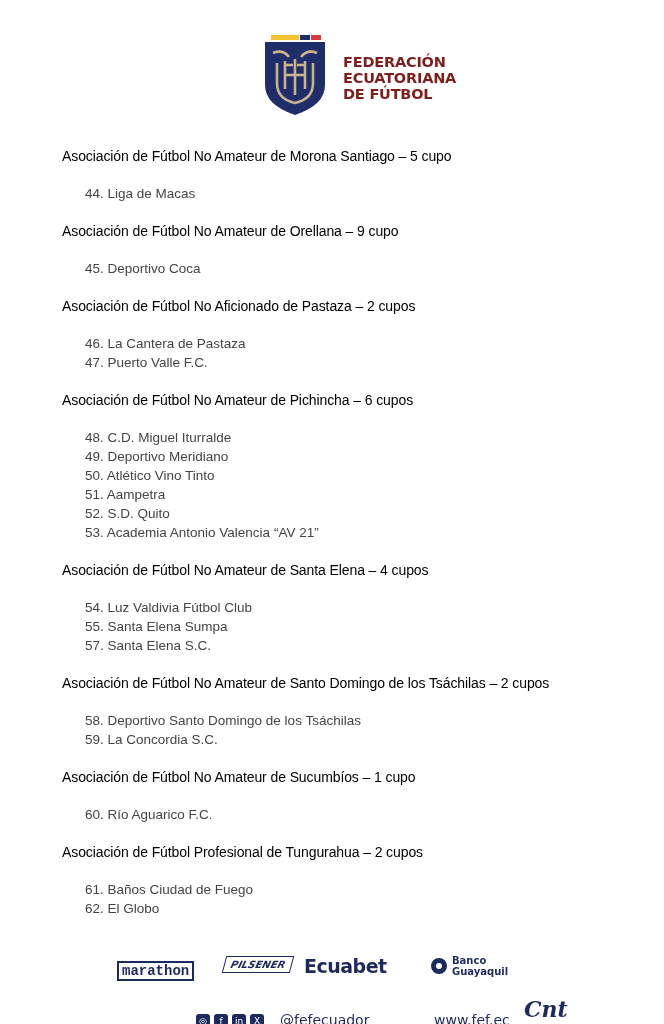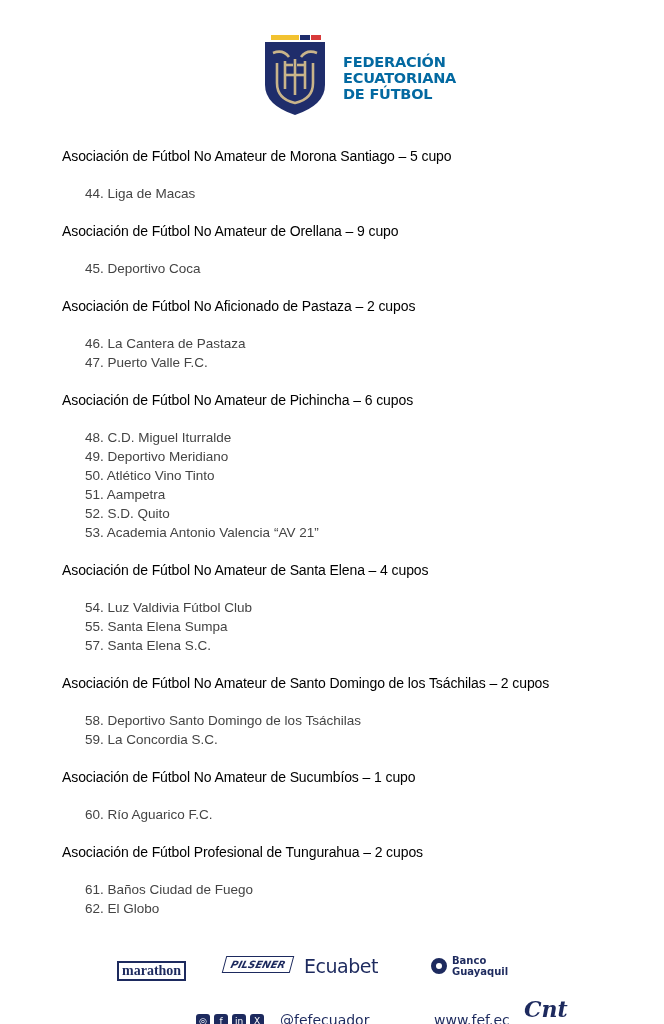"FEDERACIÓN" .brand { color: #0369a1 -> #7f1d1d }
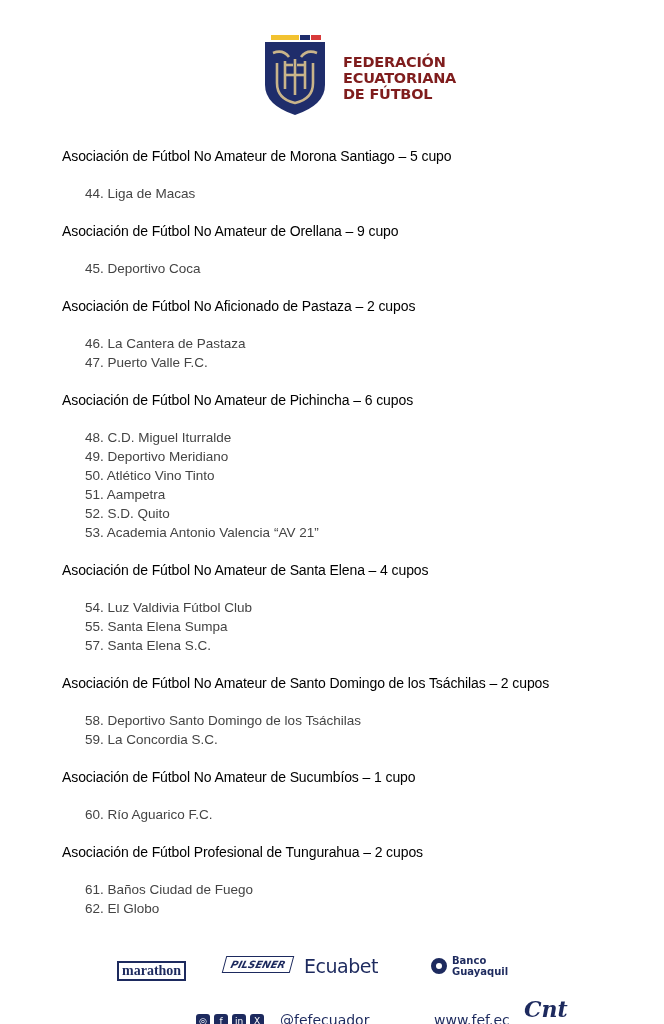"marathon" .marathon { font-family: Liberation Serif, serif -> Liberation Mono, monospace }
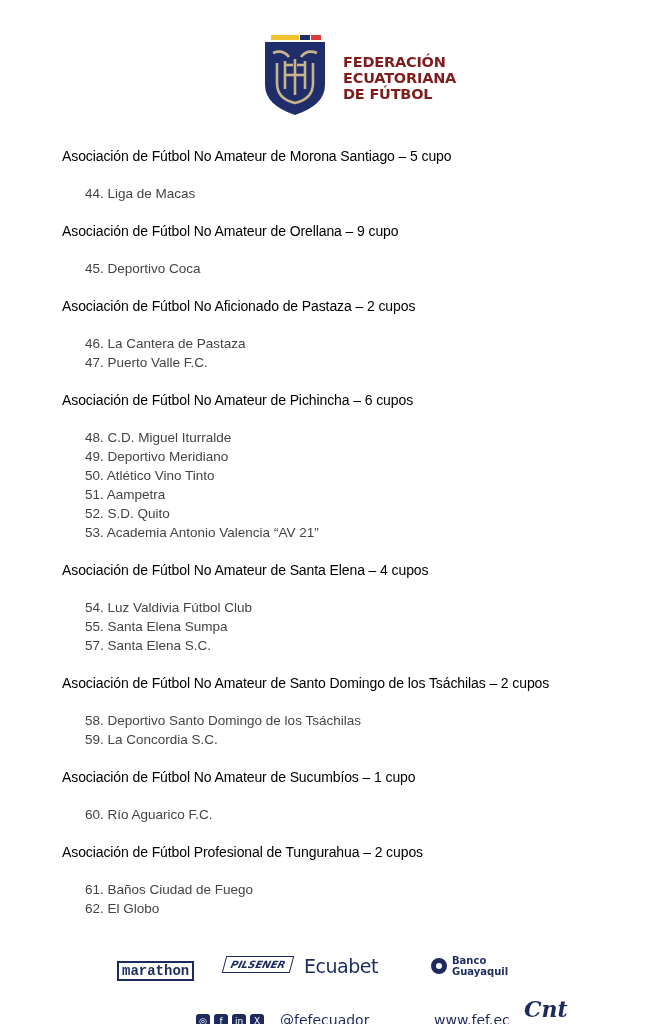"Ecuabet" .ecuabet { font-weight: normal -> bold }
